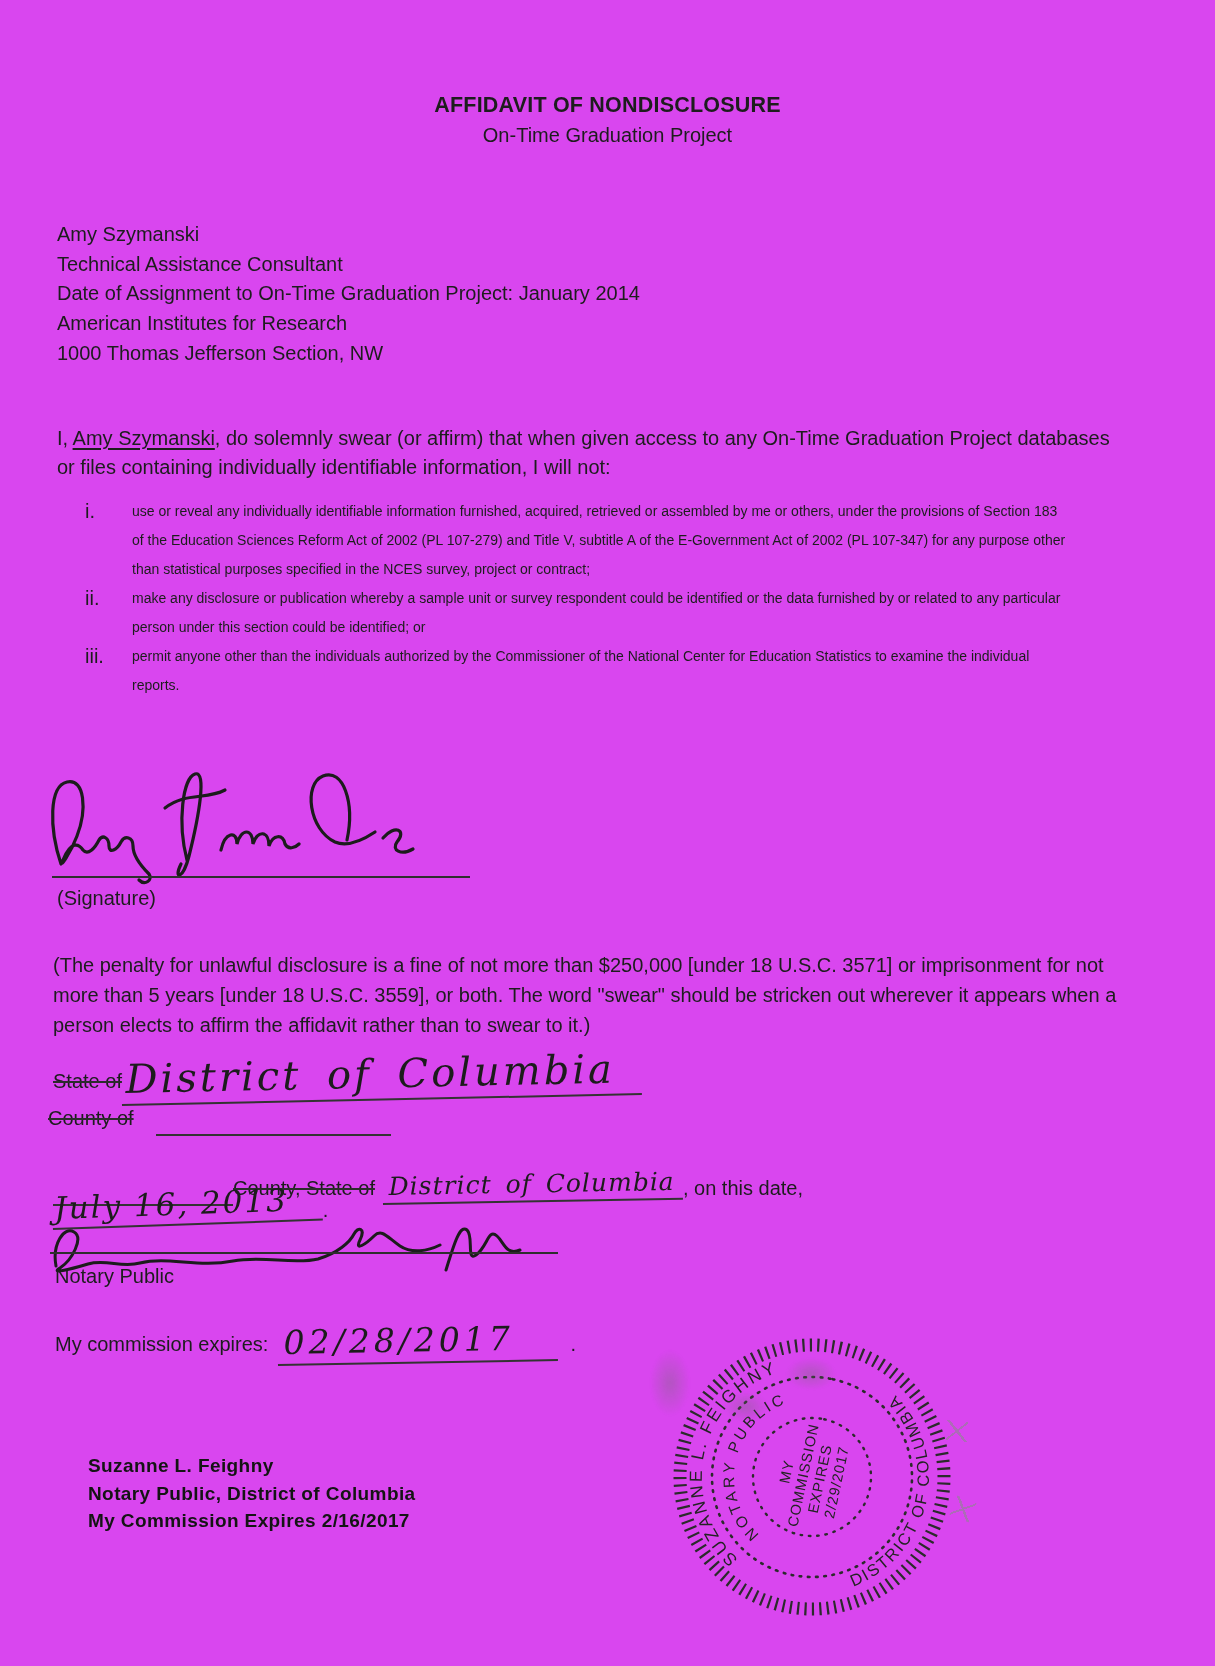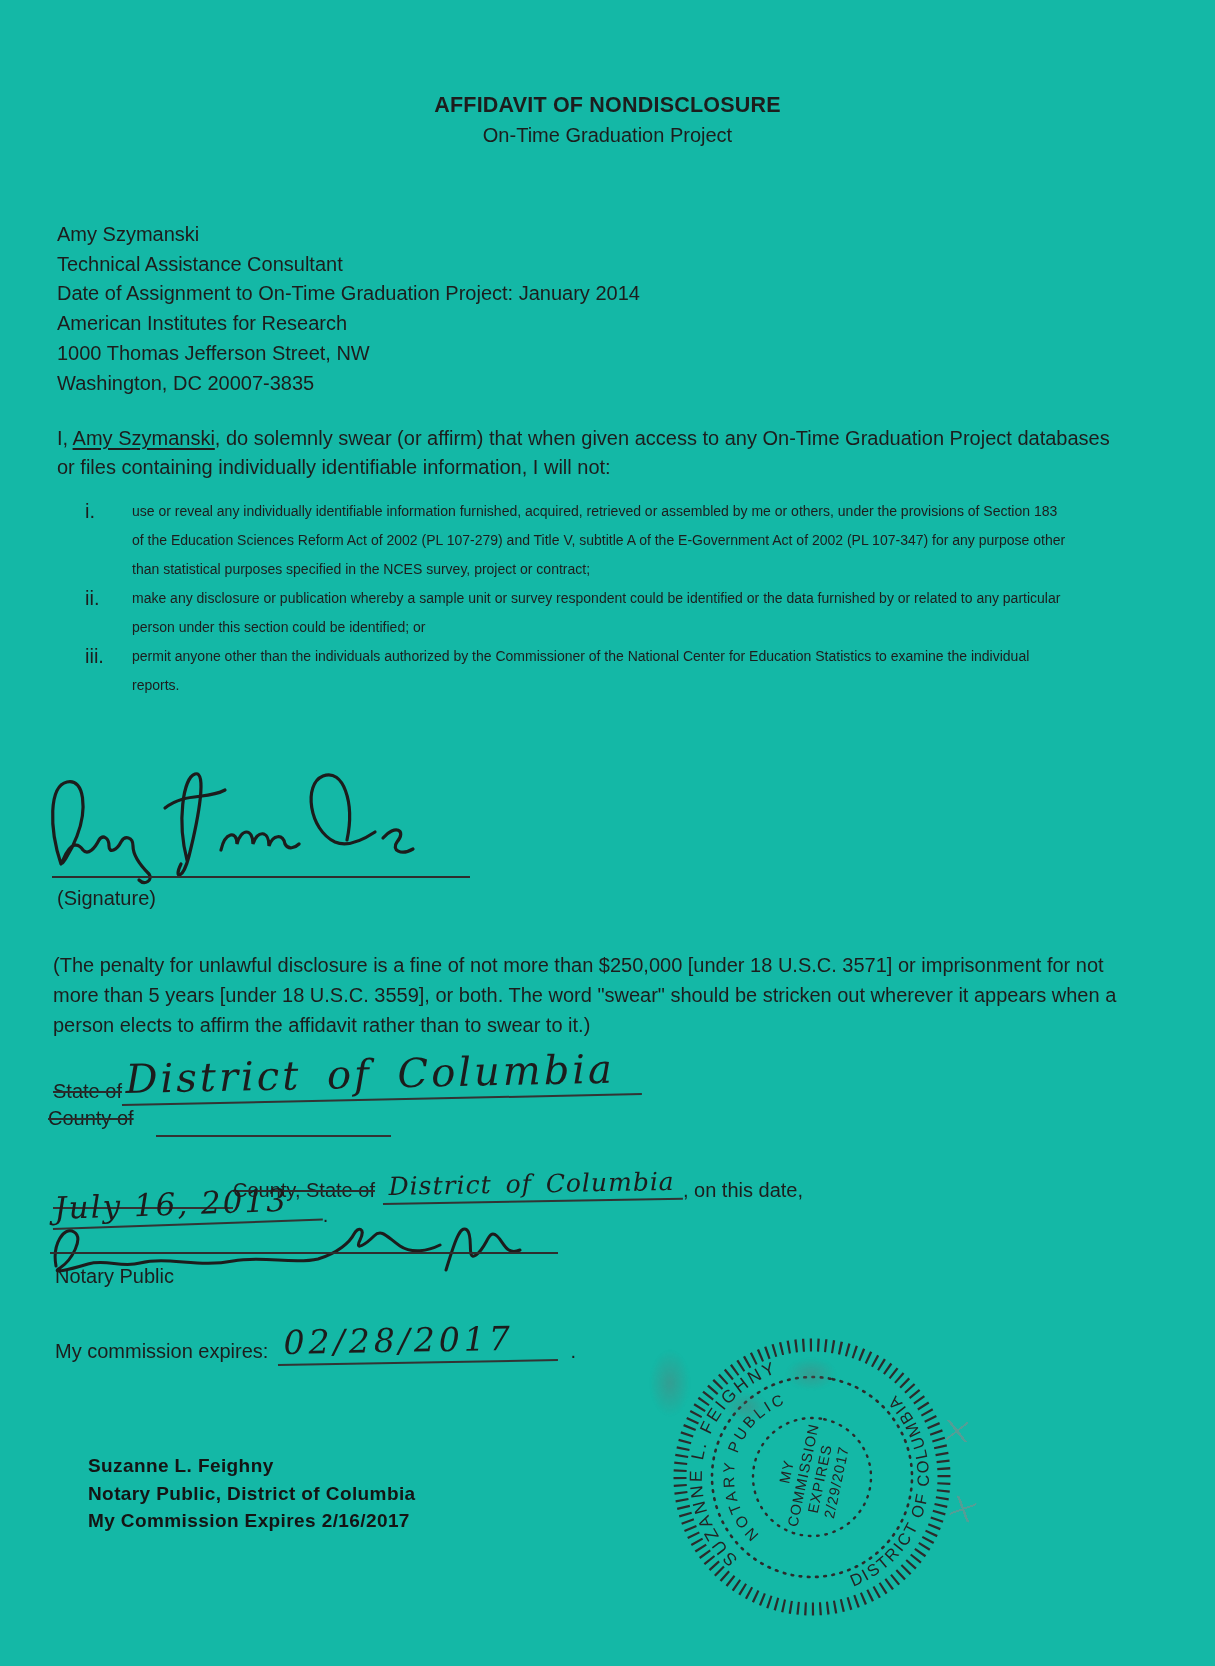"AFFIDAVIT OF NONDISCLOSURE" .page { background: #14b8a6 -> #d946ef }
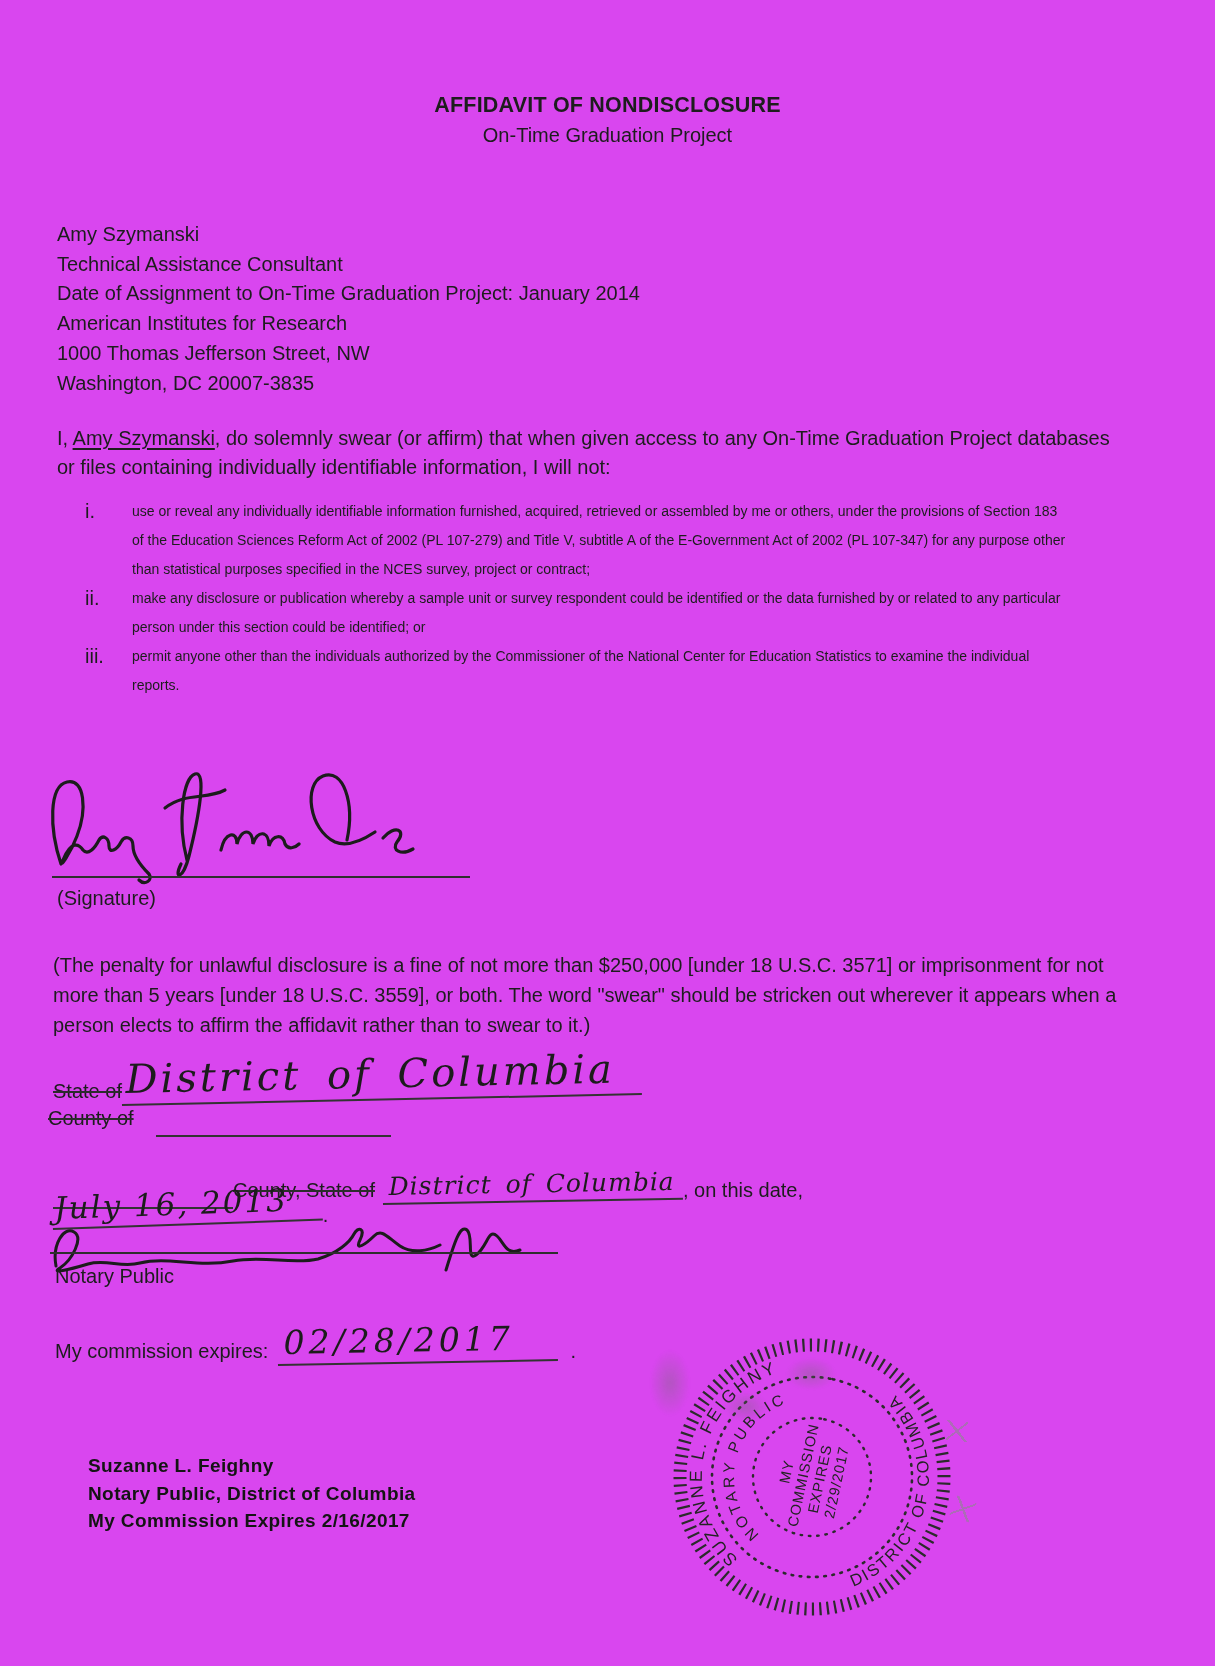"1000 Thomas Jefferson Street, NW" div { text: Street -> Section }
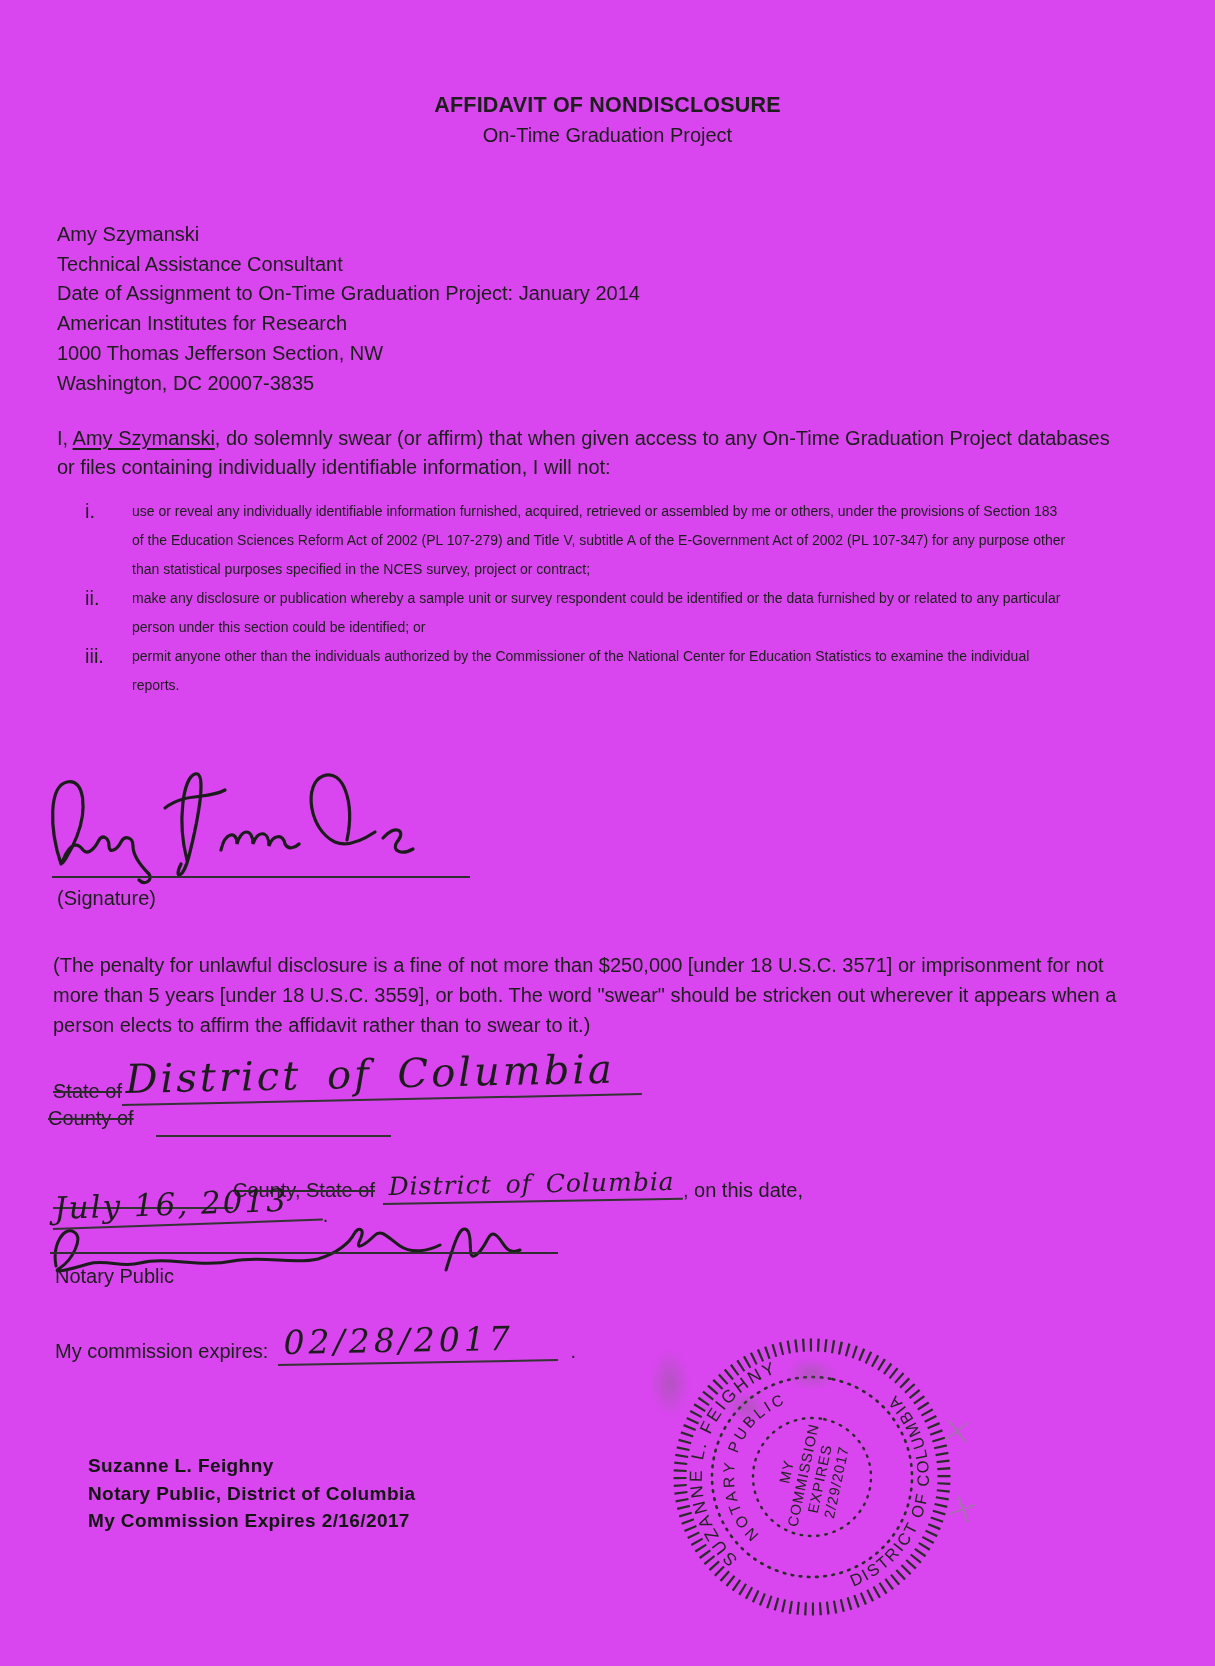"Washington, DC 20007-3835" div { html: <div>Washington, DC 20007-3835</div> -> none }
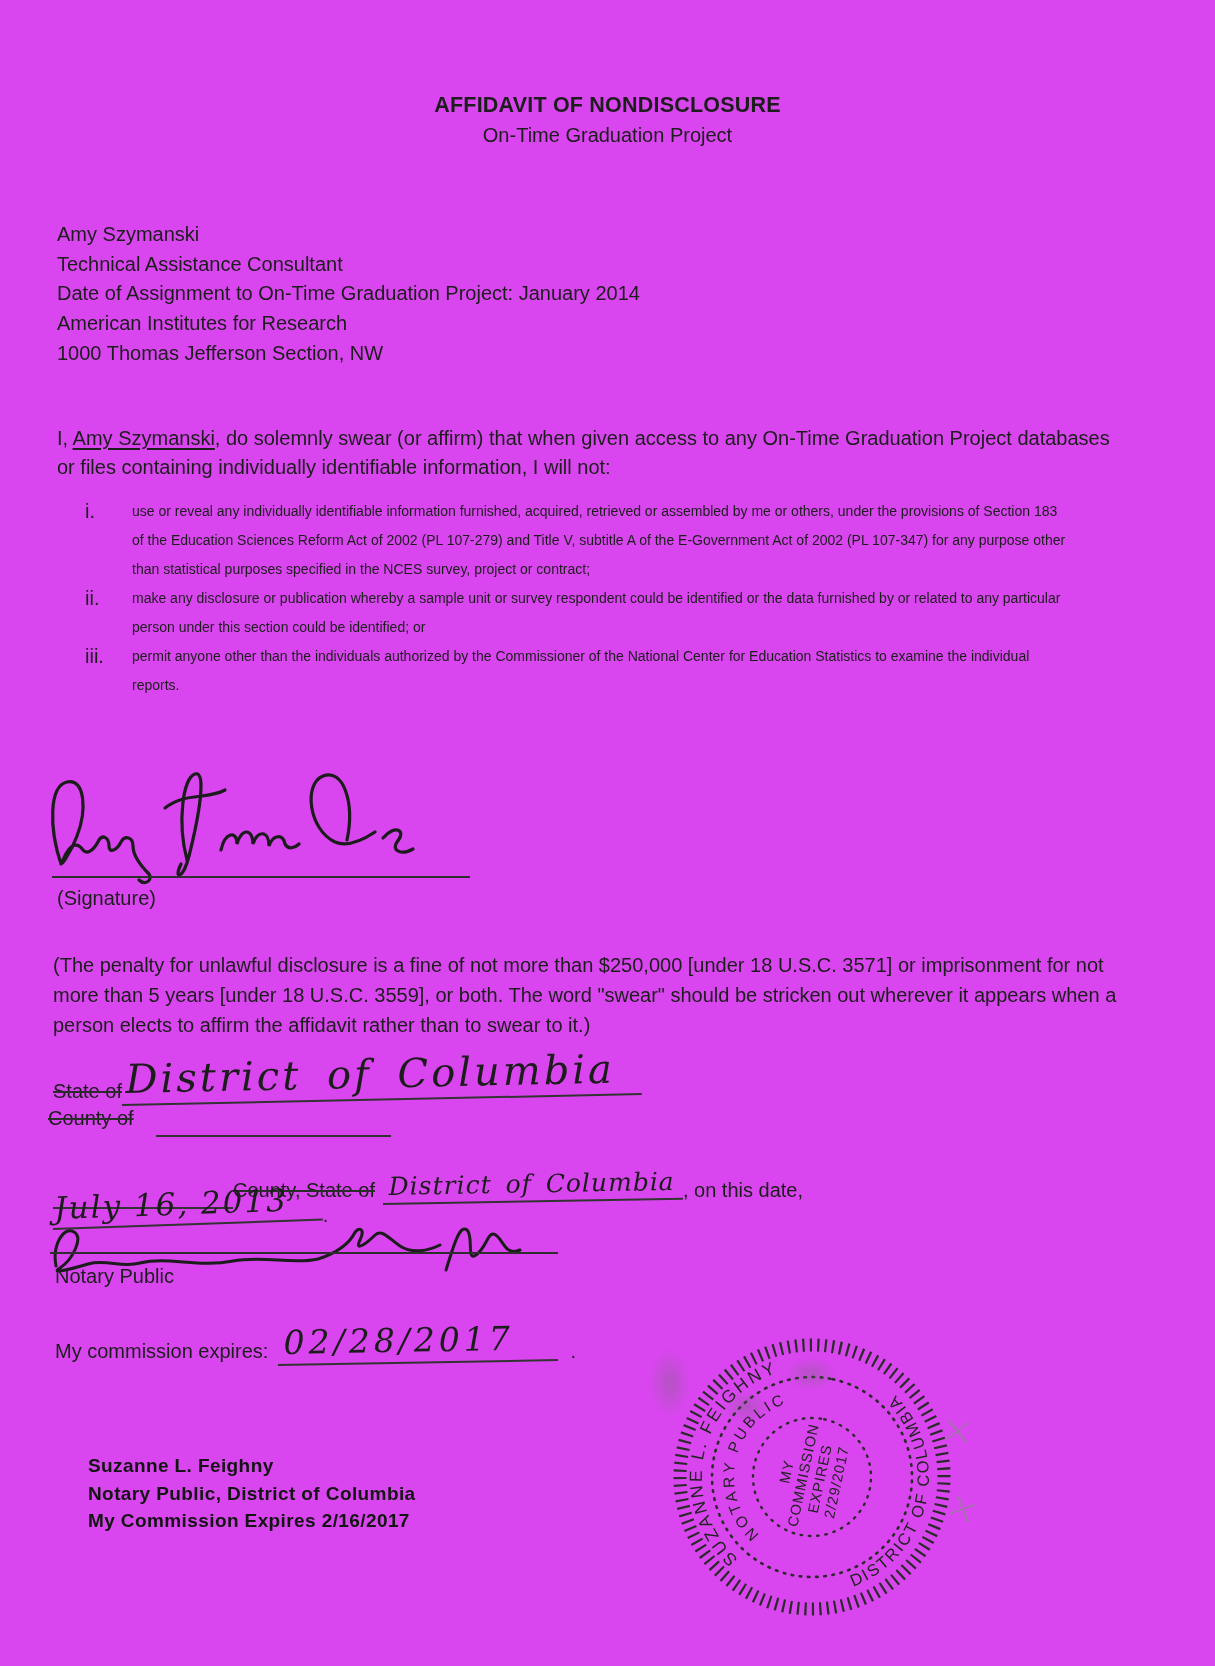"State of" .row { align-items: flex-end -> center }
